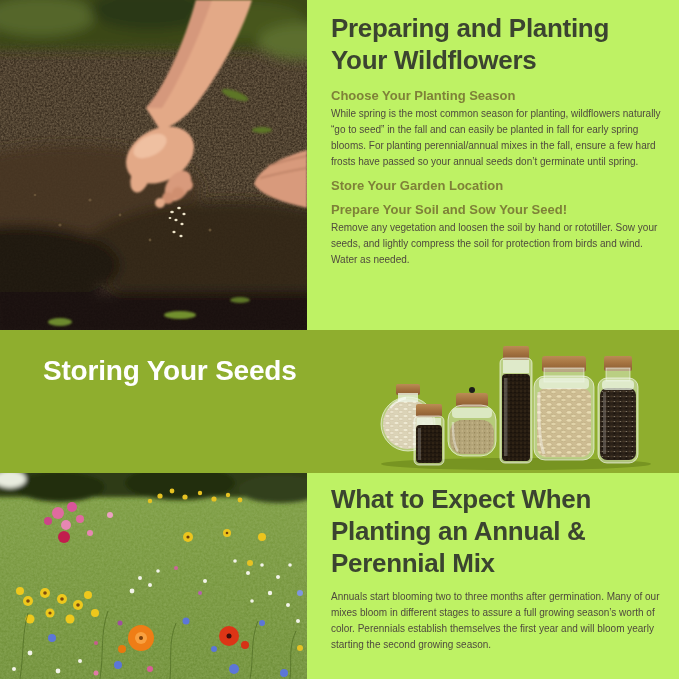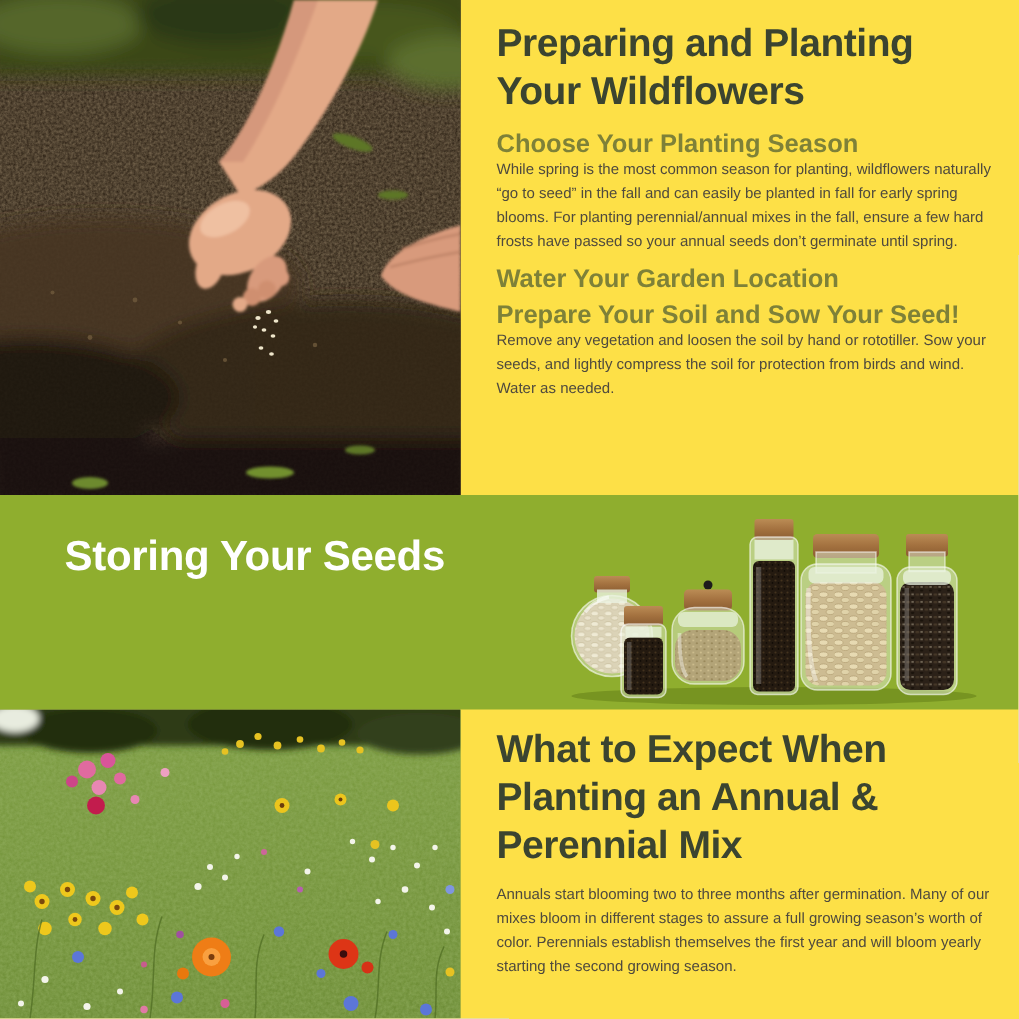"Preparing and Planting" .canvas { background: #fde047 -> #bef264 }
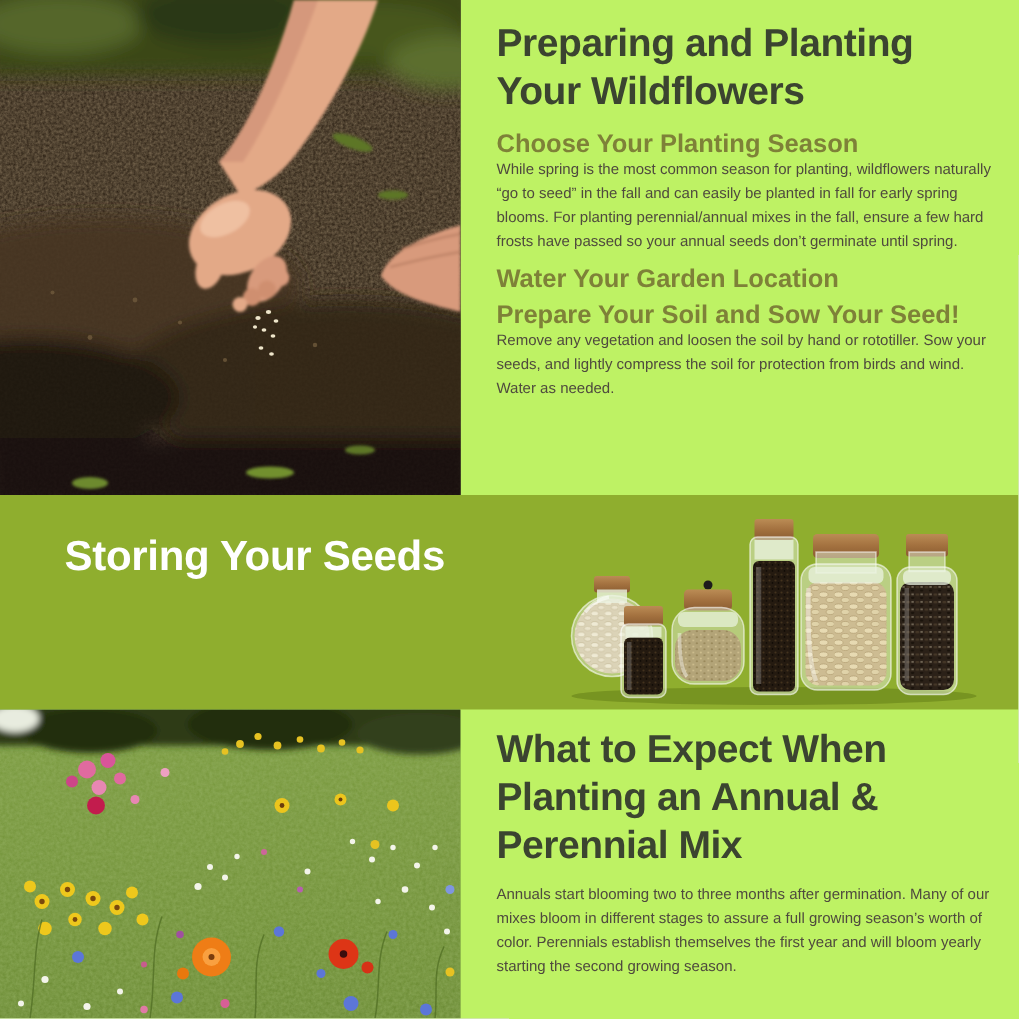"Choose Your Planting Season" .subhead { font-size: 17px -> 13px }
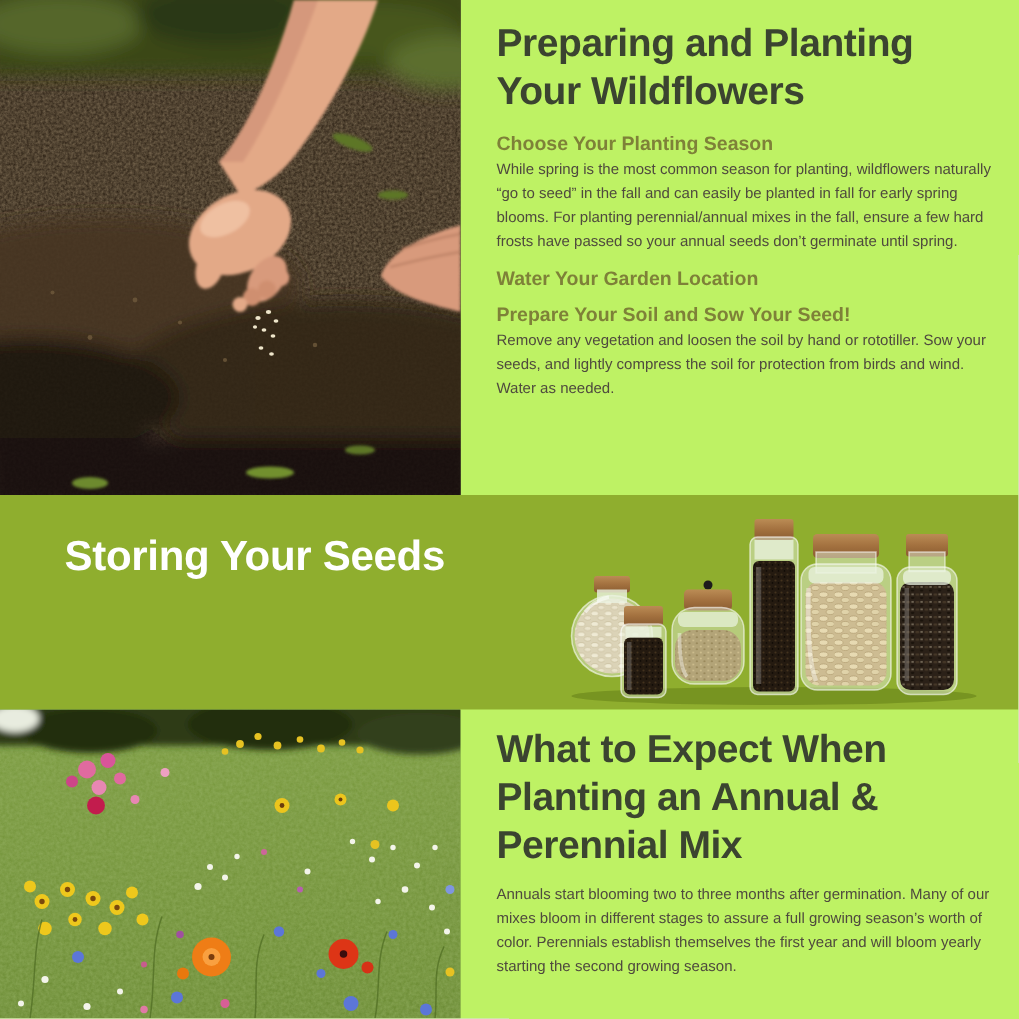"Water Your Garden Location" h3.subhead { text: Water -> Store }
